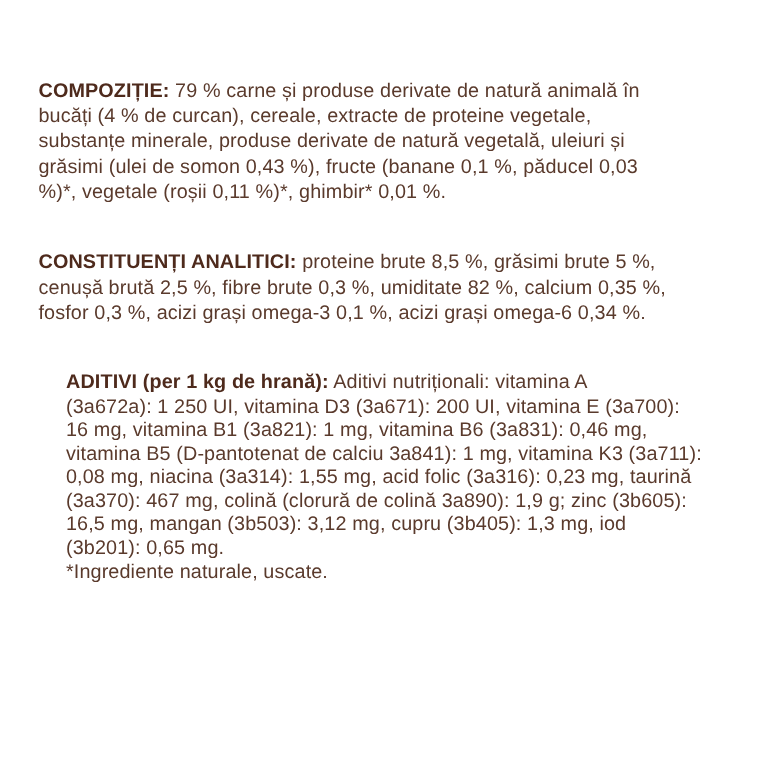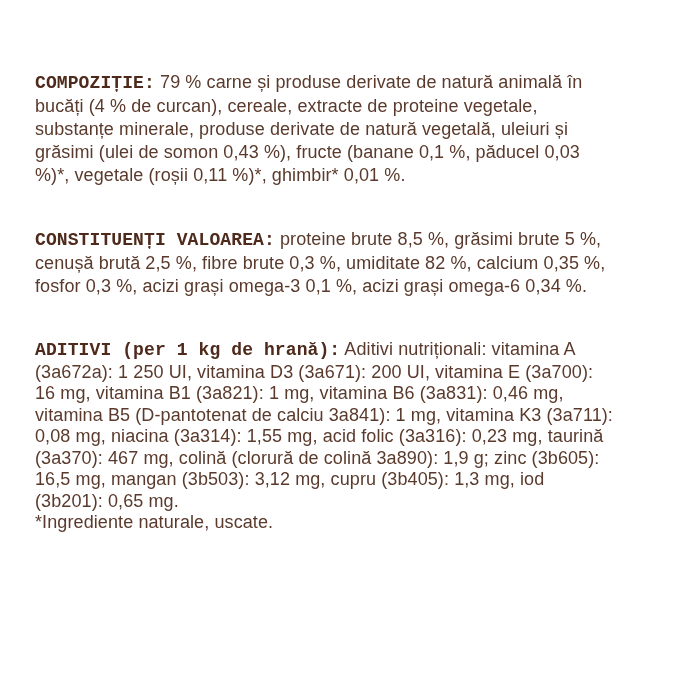"COMPOZIȚIE:" .section .h { font-family: Liberation Mono, monospace -> none }
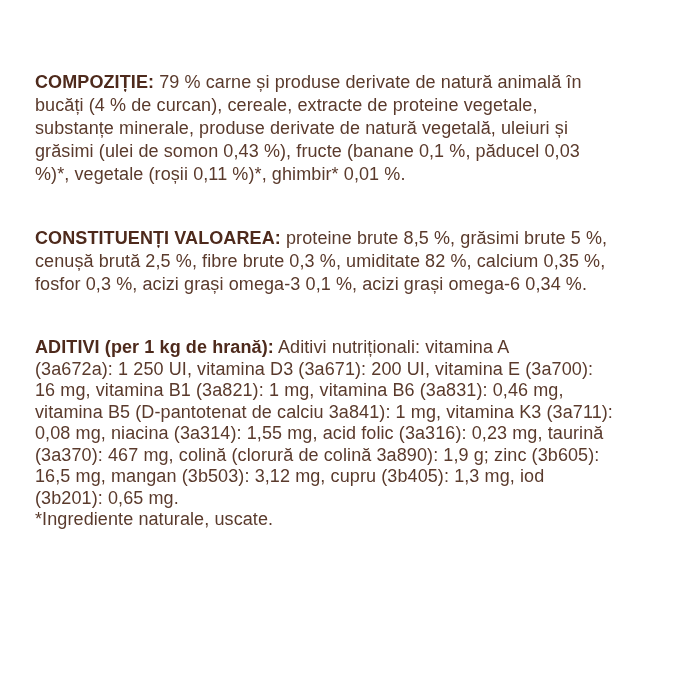"CONSTITUENȚI VALOAREA:" span.h { text: VALOAREA -> ANALITICI }
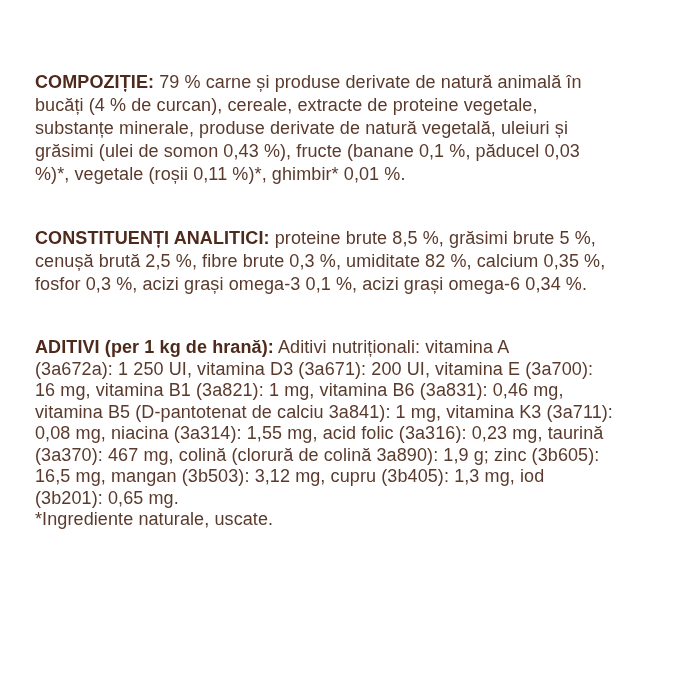"ADITIVI (per 1 kg de" .section.tight { margin-left: none -> 25px }
